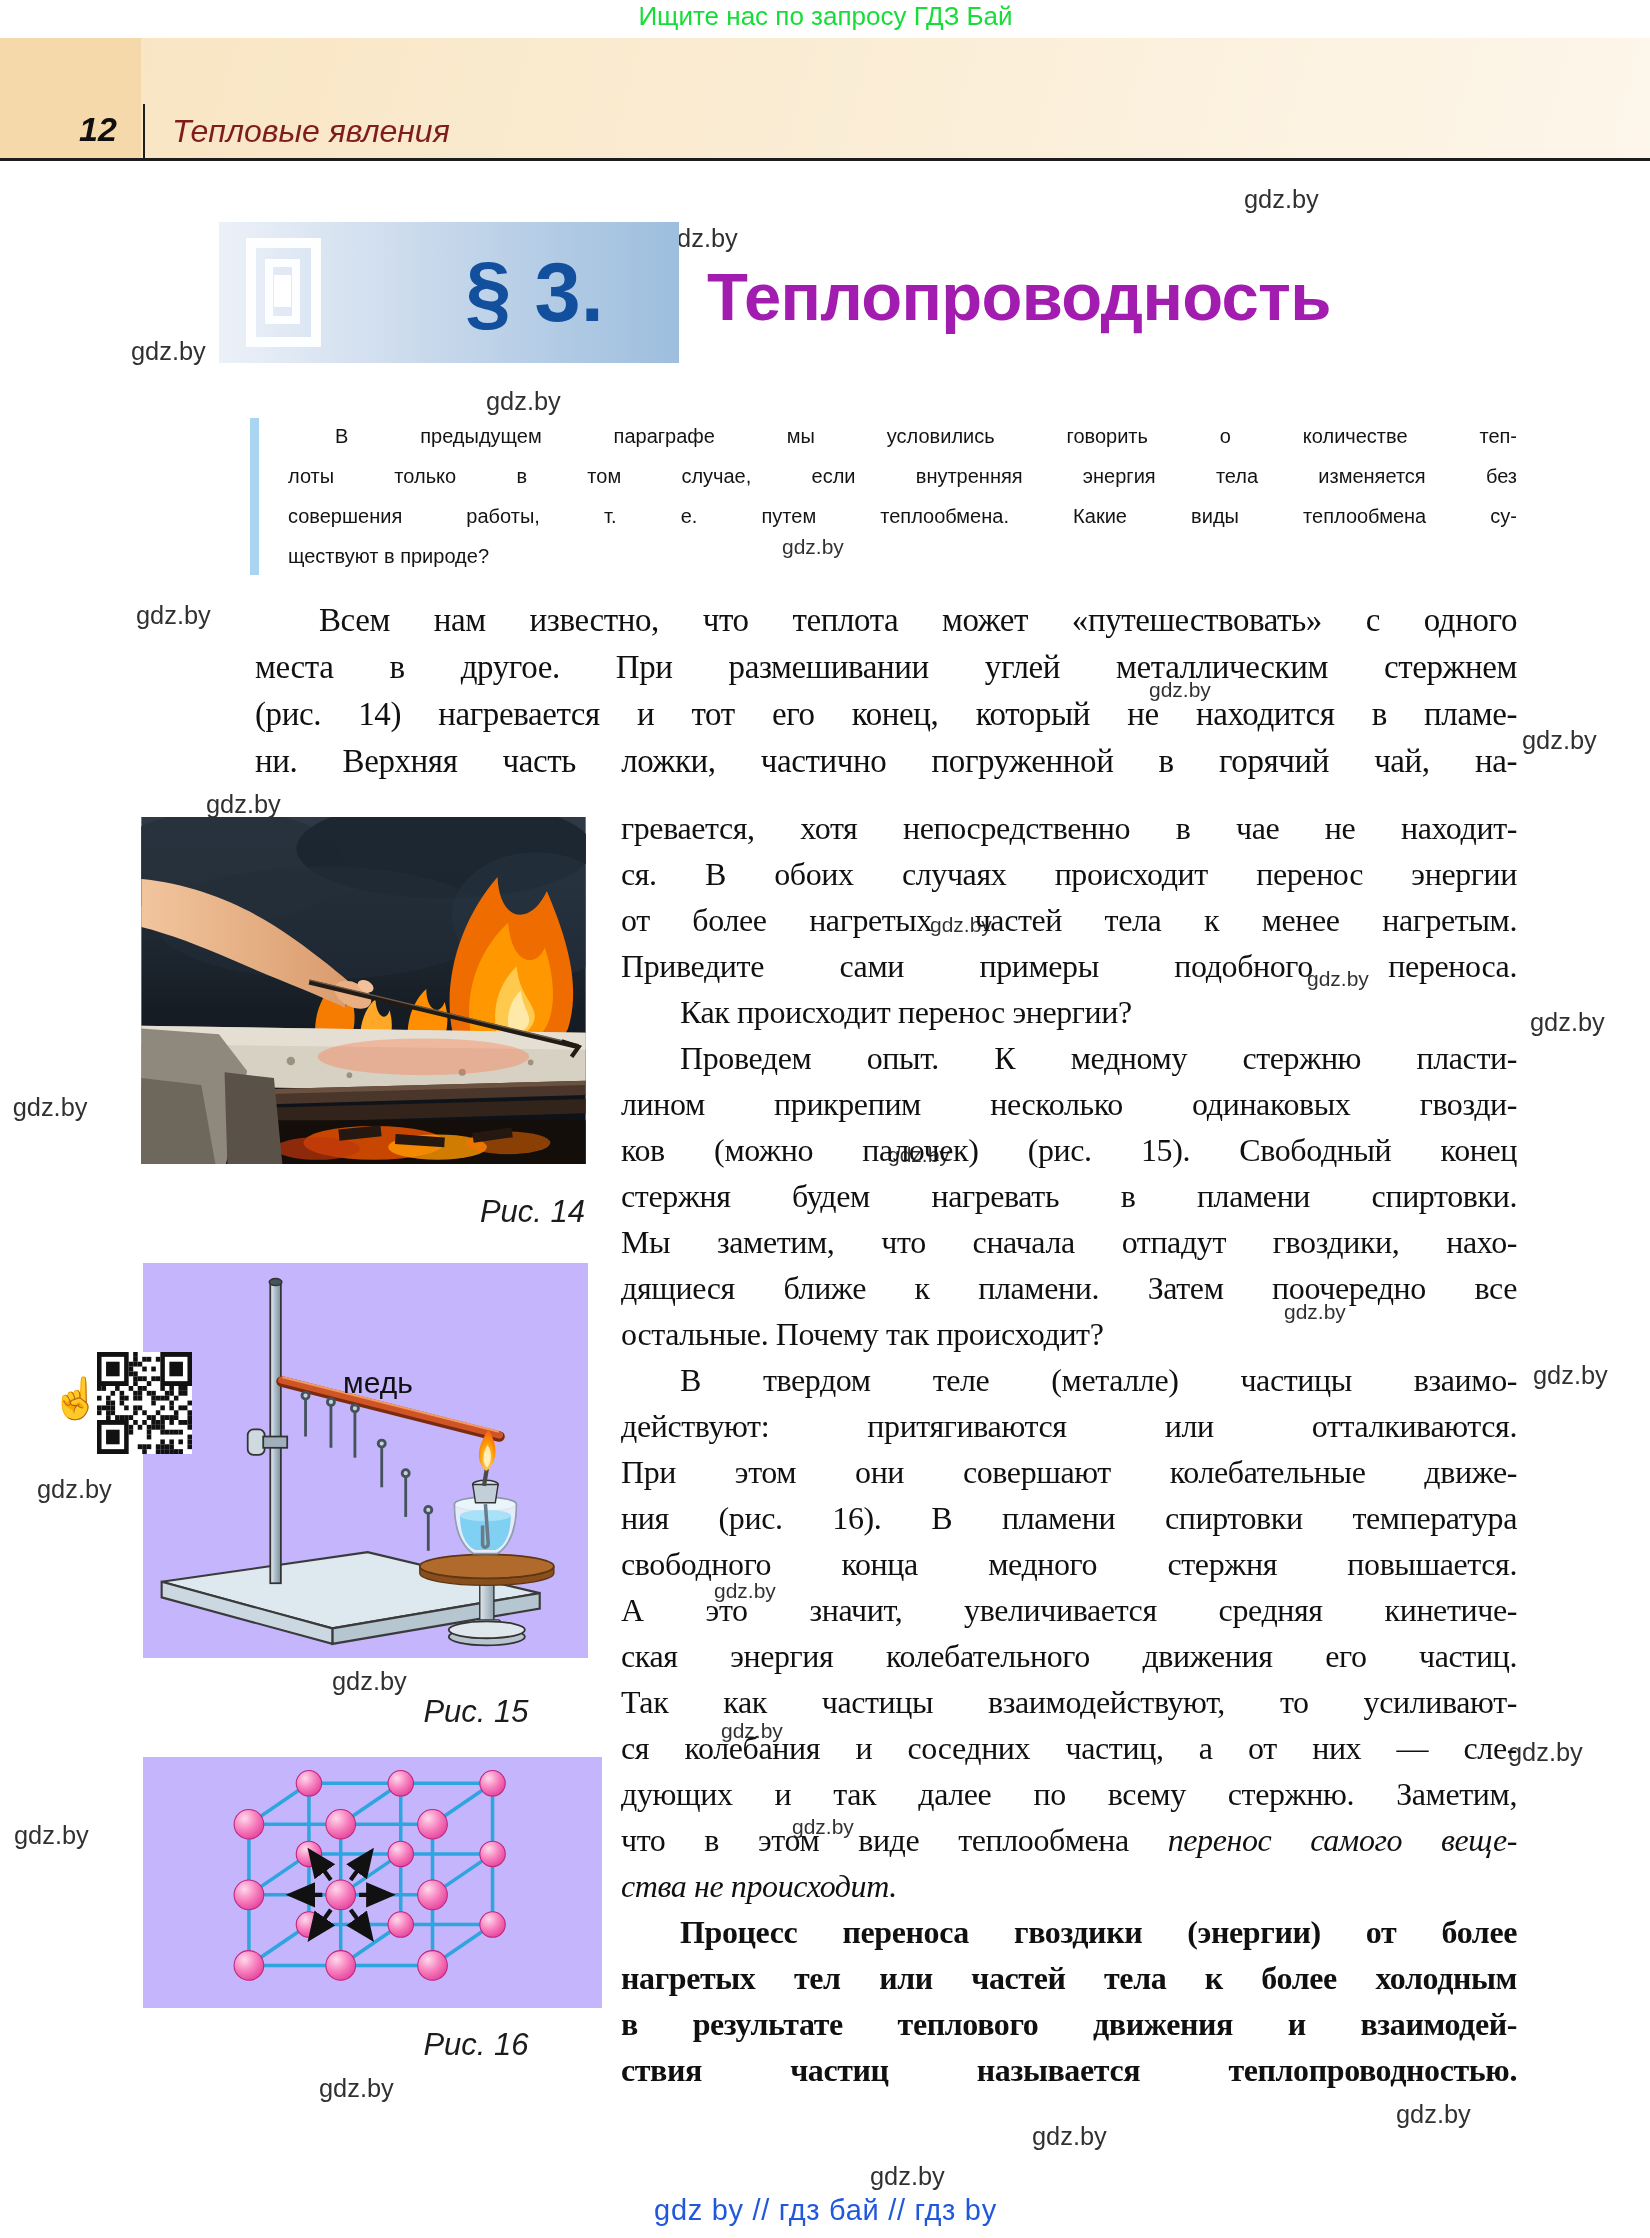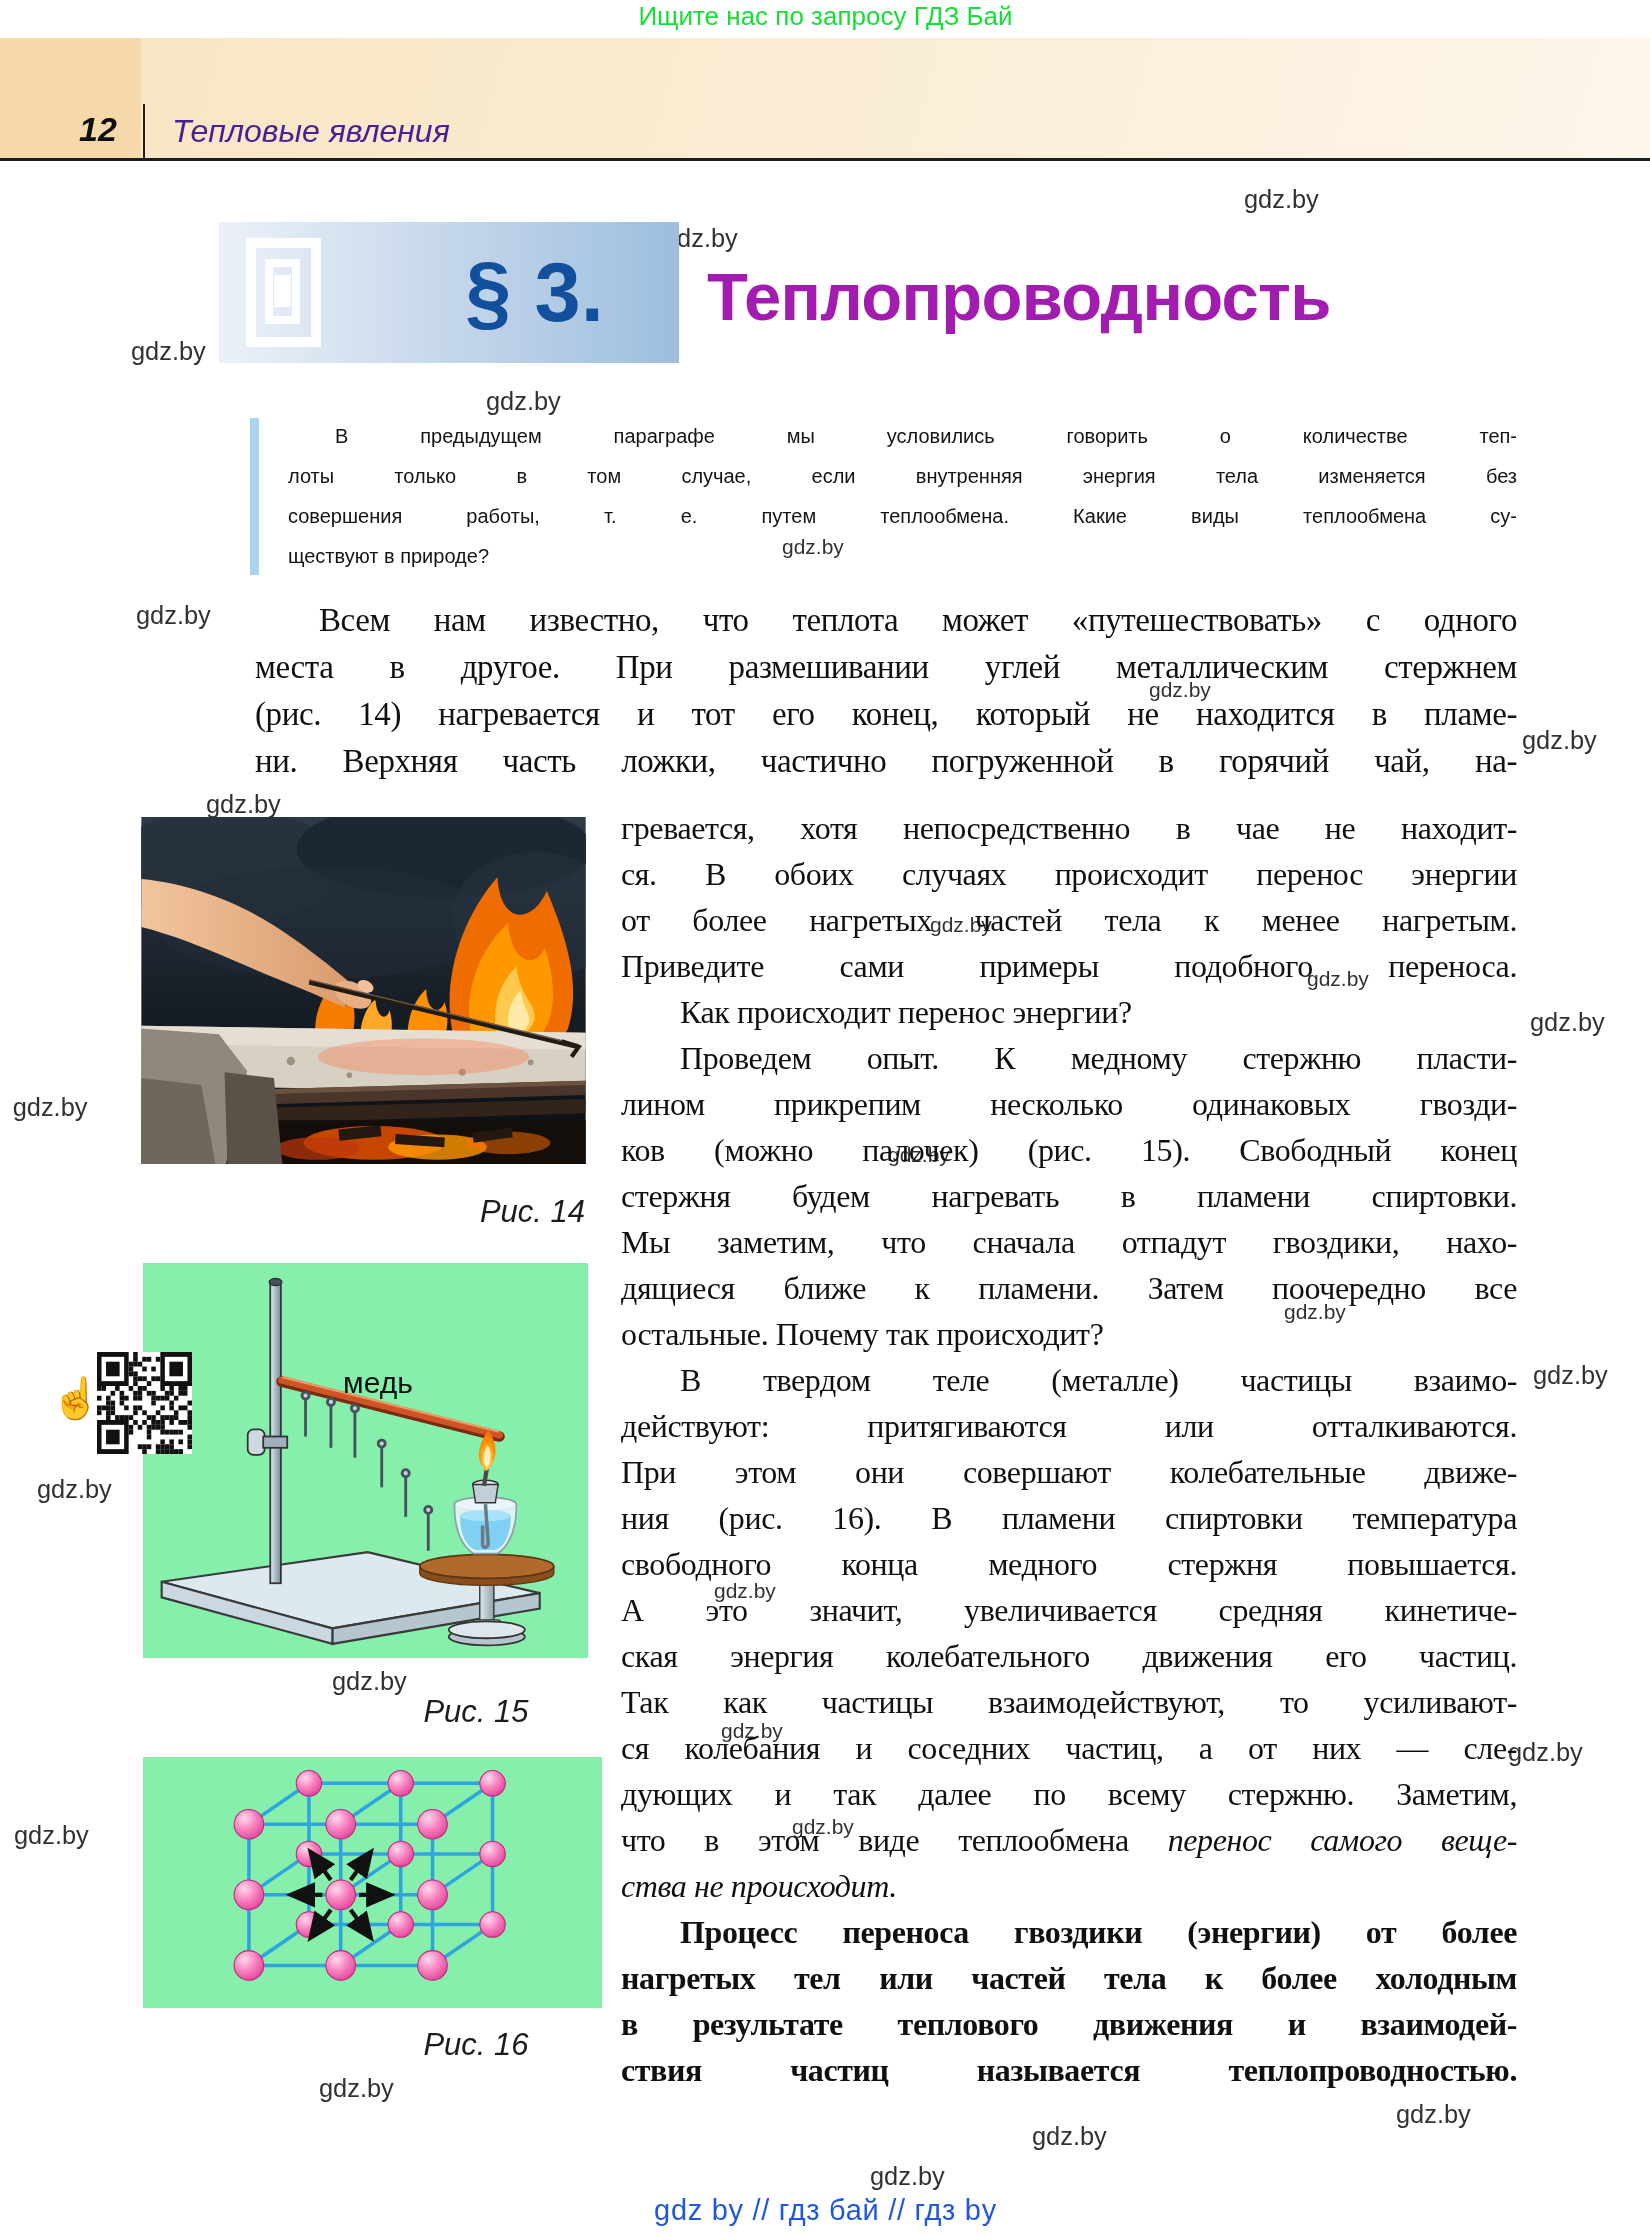"Тепловые явления" .run-title { color: #4c1d95 -> #7f1d1d }
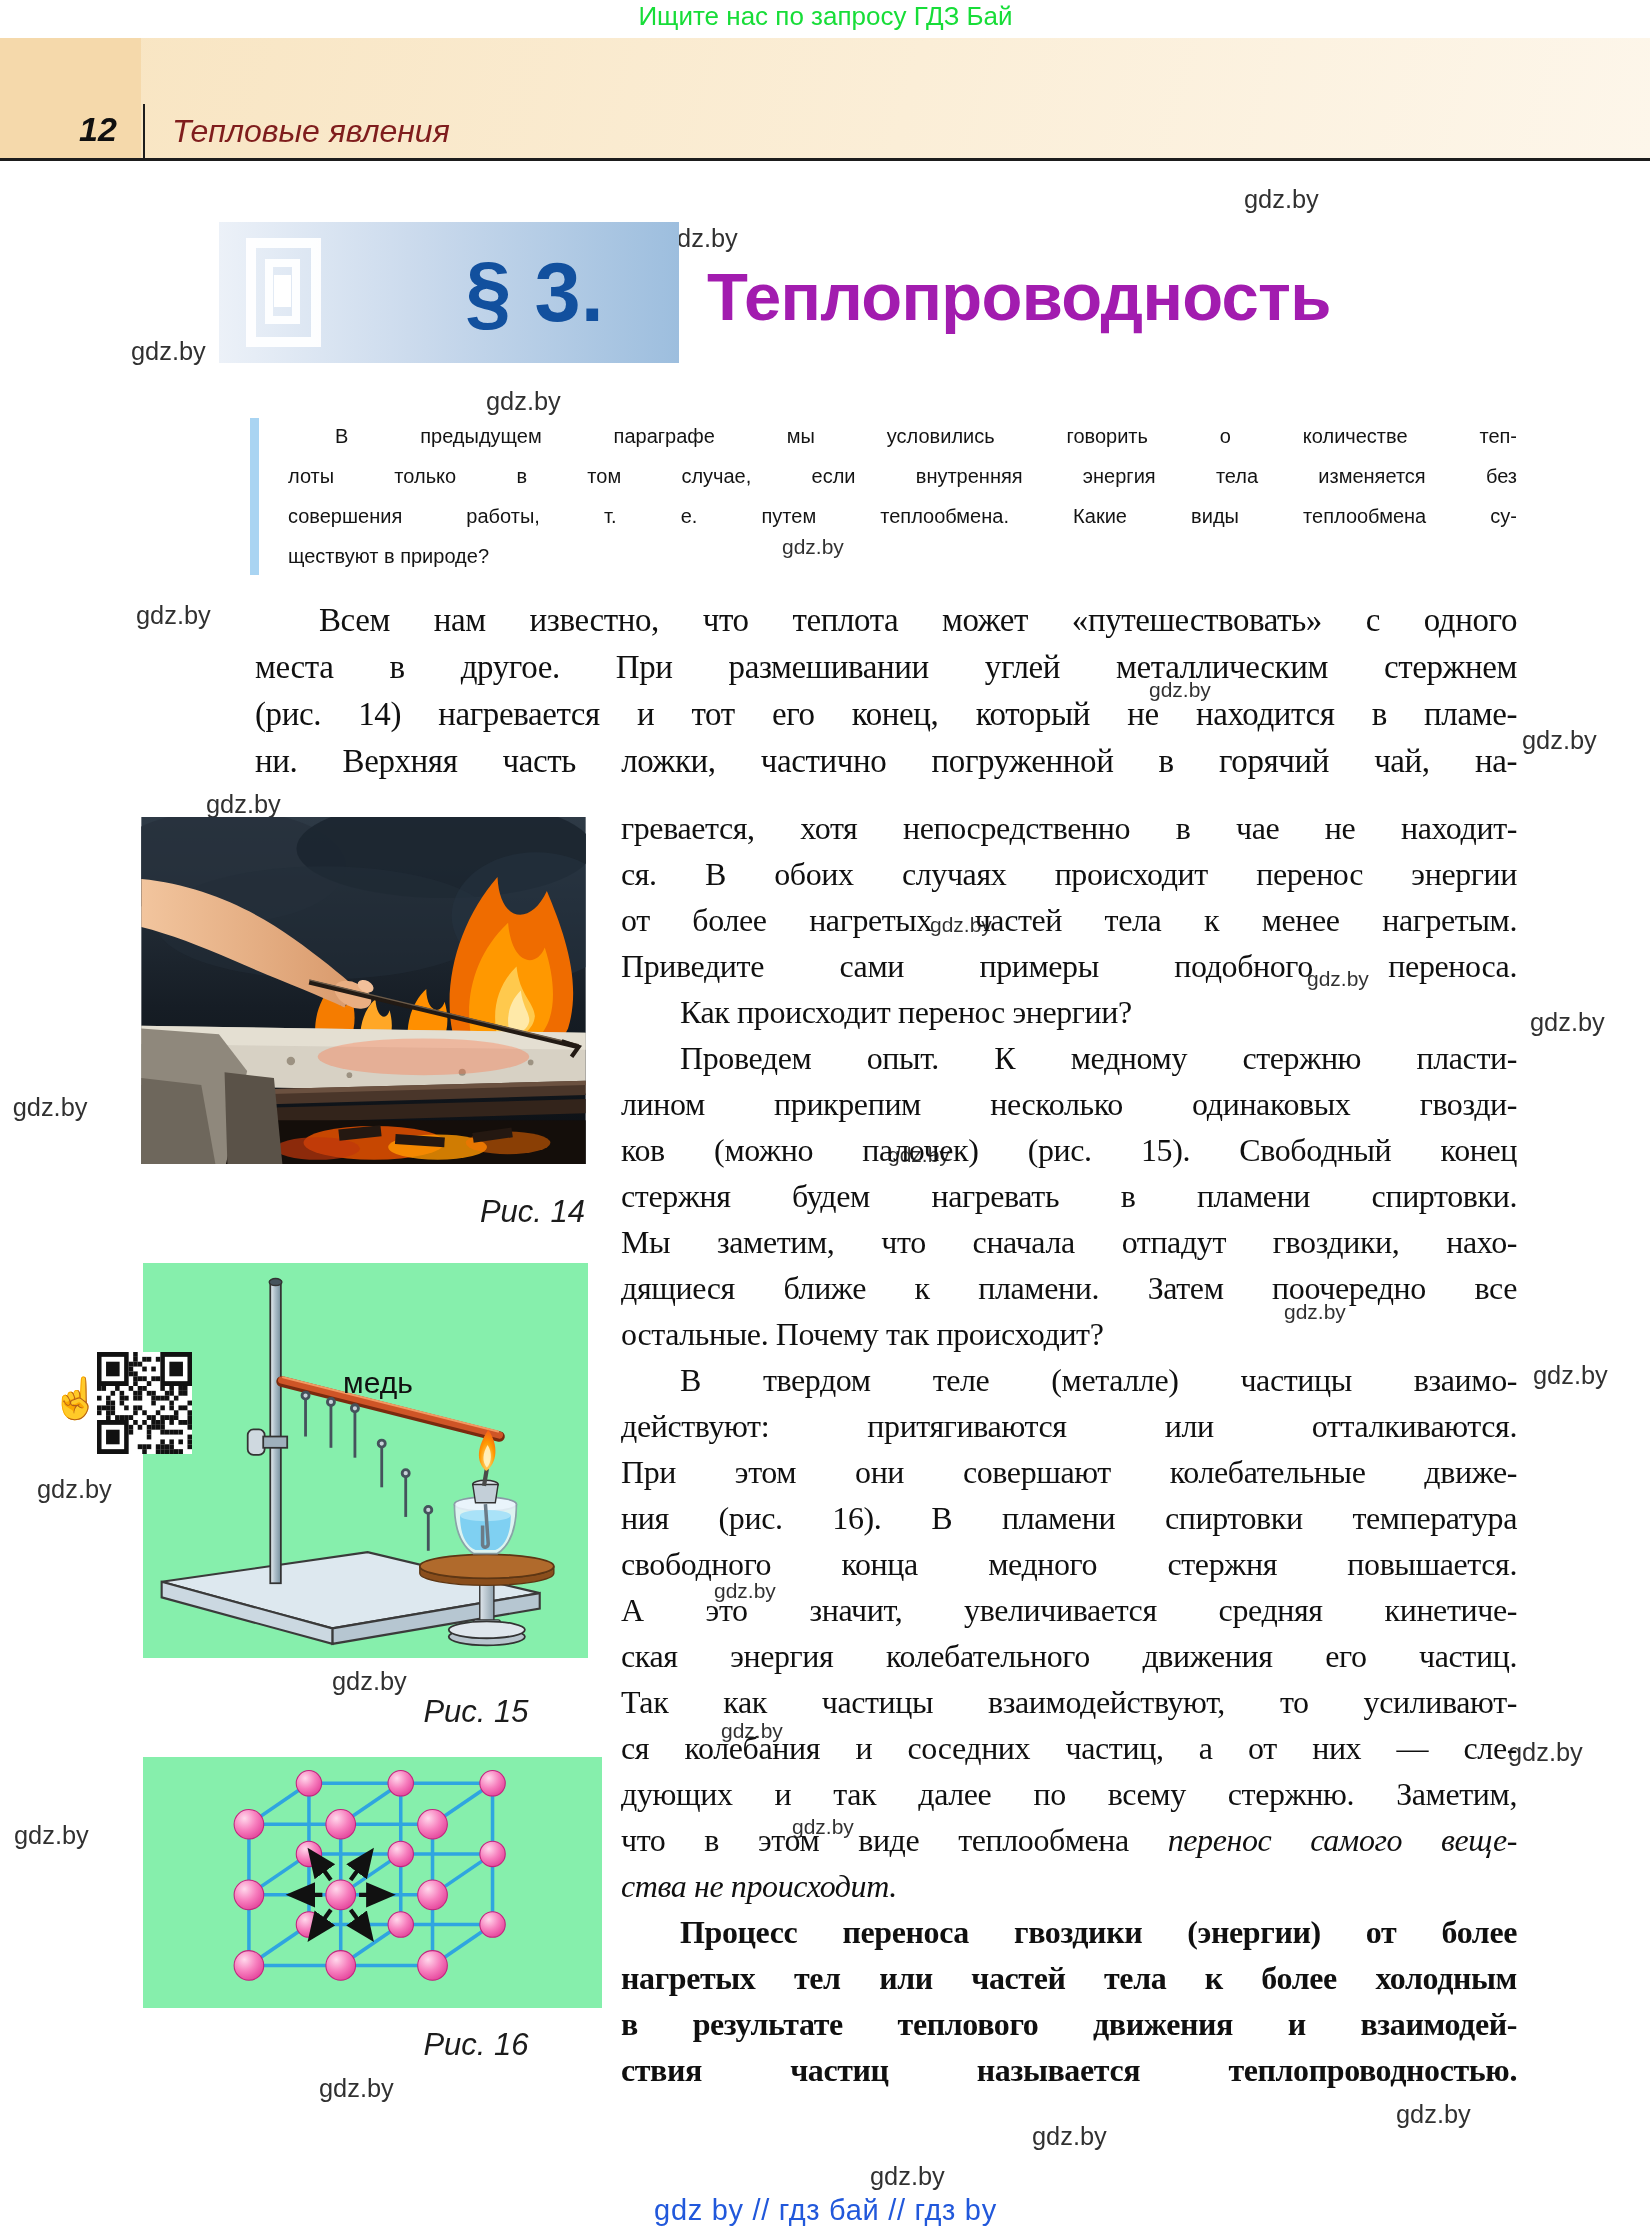"медь" .panel { background: #86efac -> #c4b5fd }
